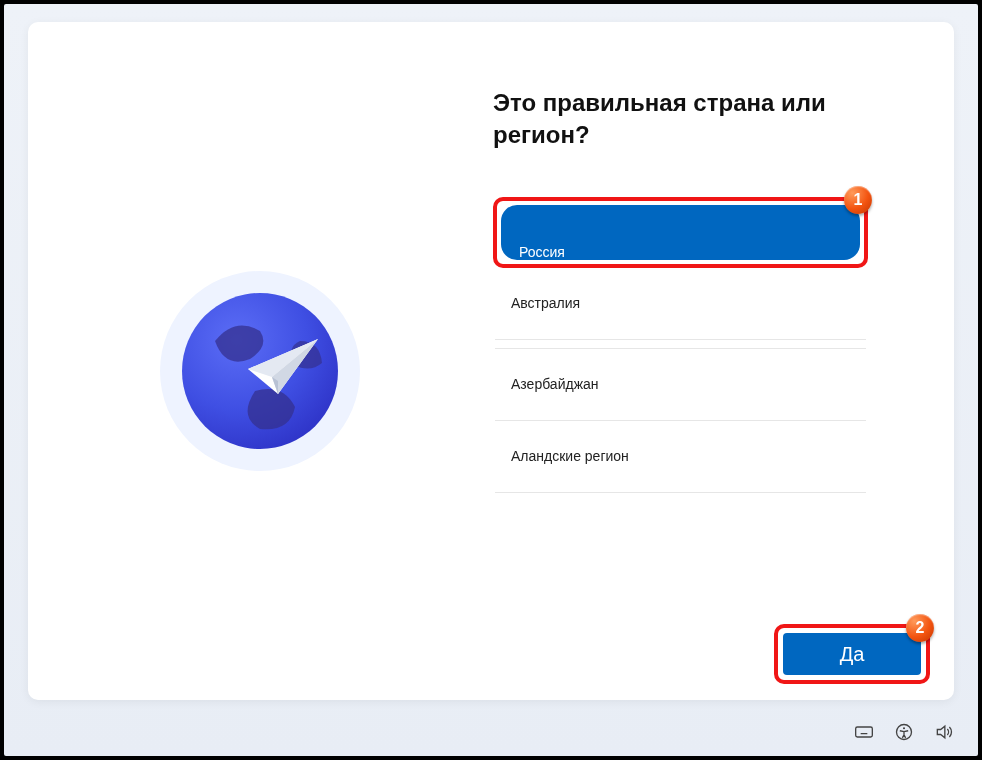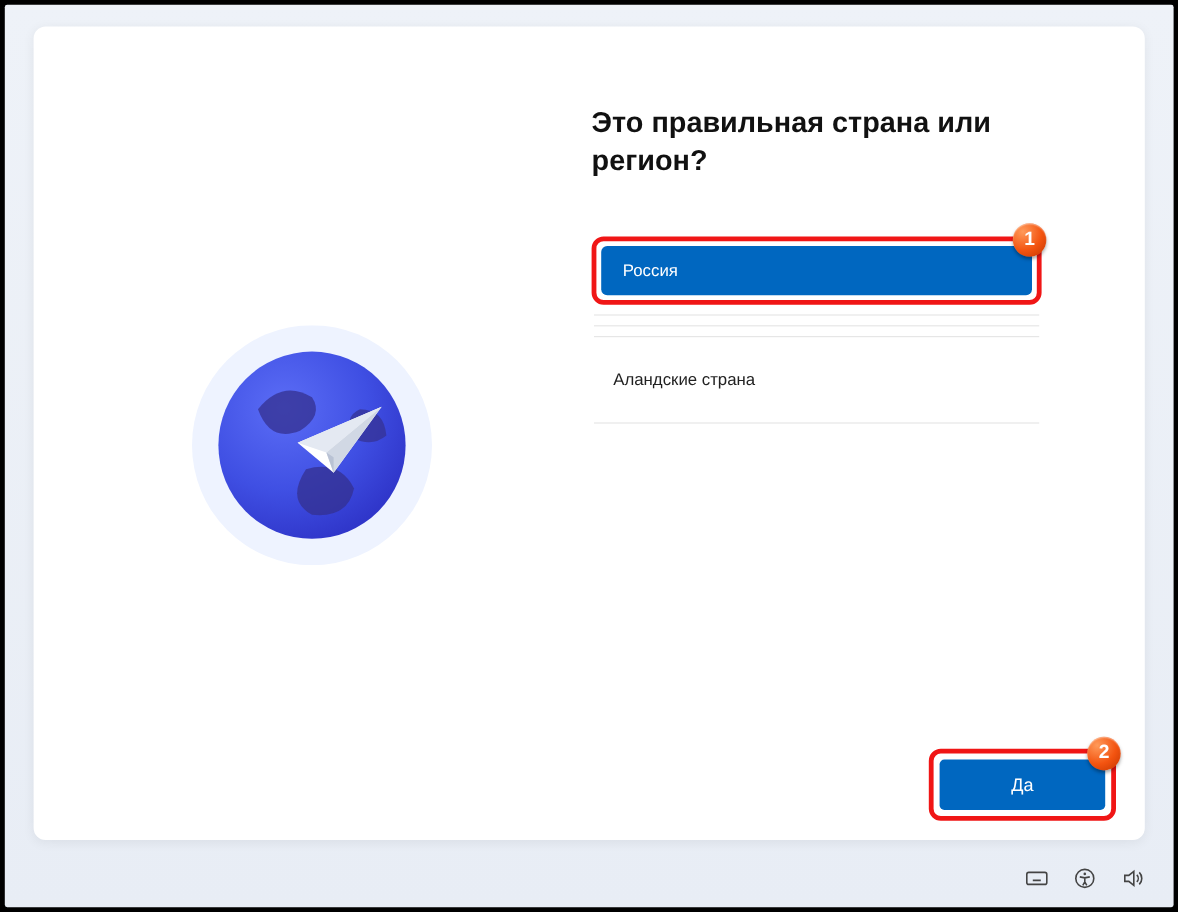"Россия" .highlight-1 .list-item { align-items: none -> flex-end; border-radius: 5px -> 16px; height: 41px -> 55px }
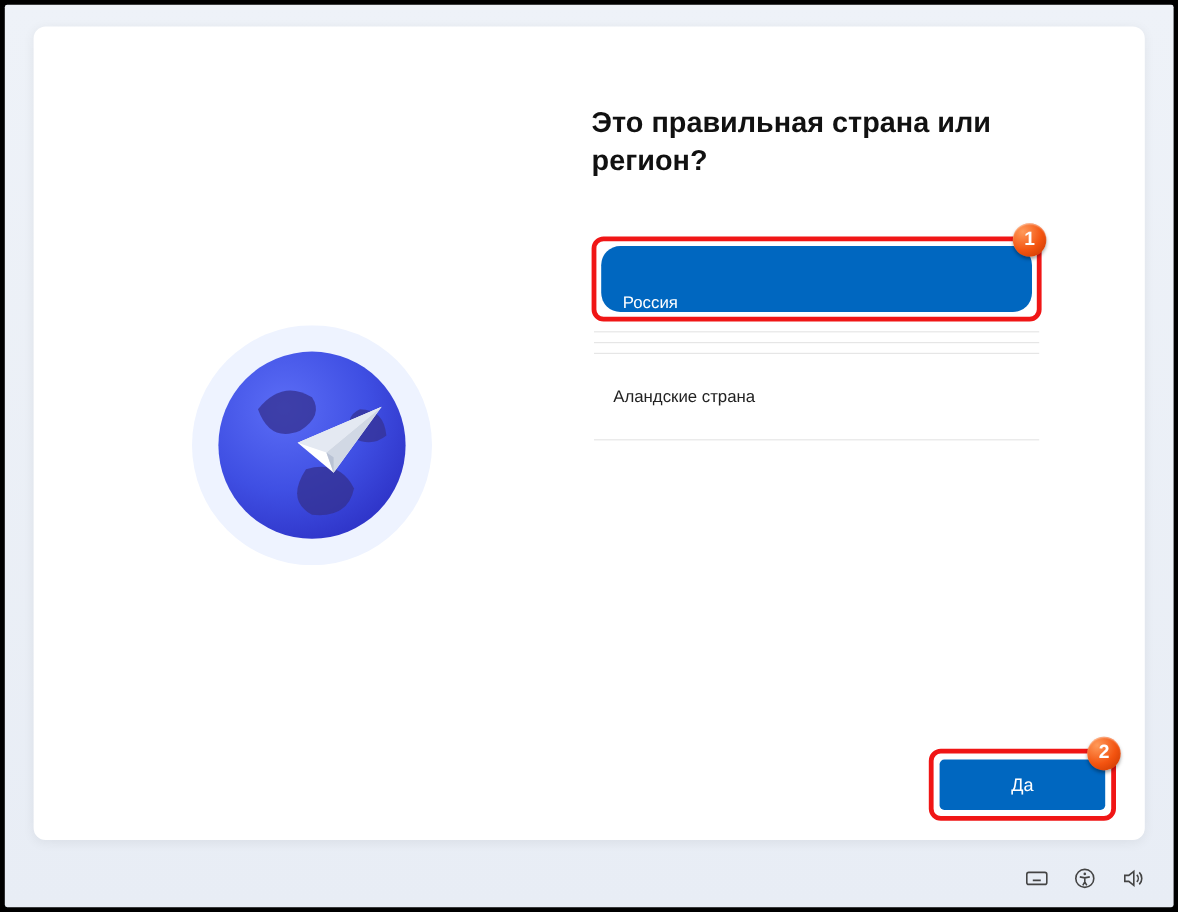"Австралия" div.list-item { html: none -> <div> <span>Австралия</span> </div> }
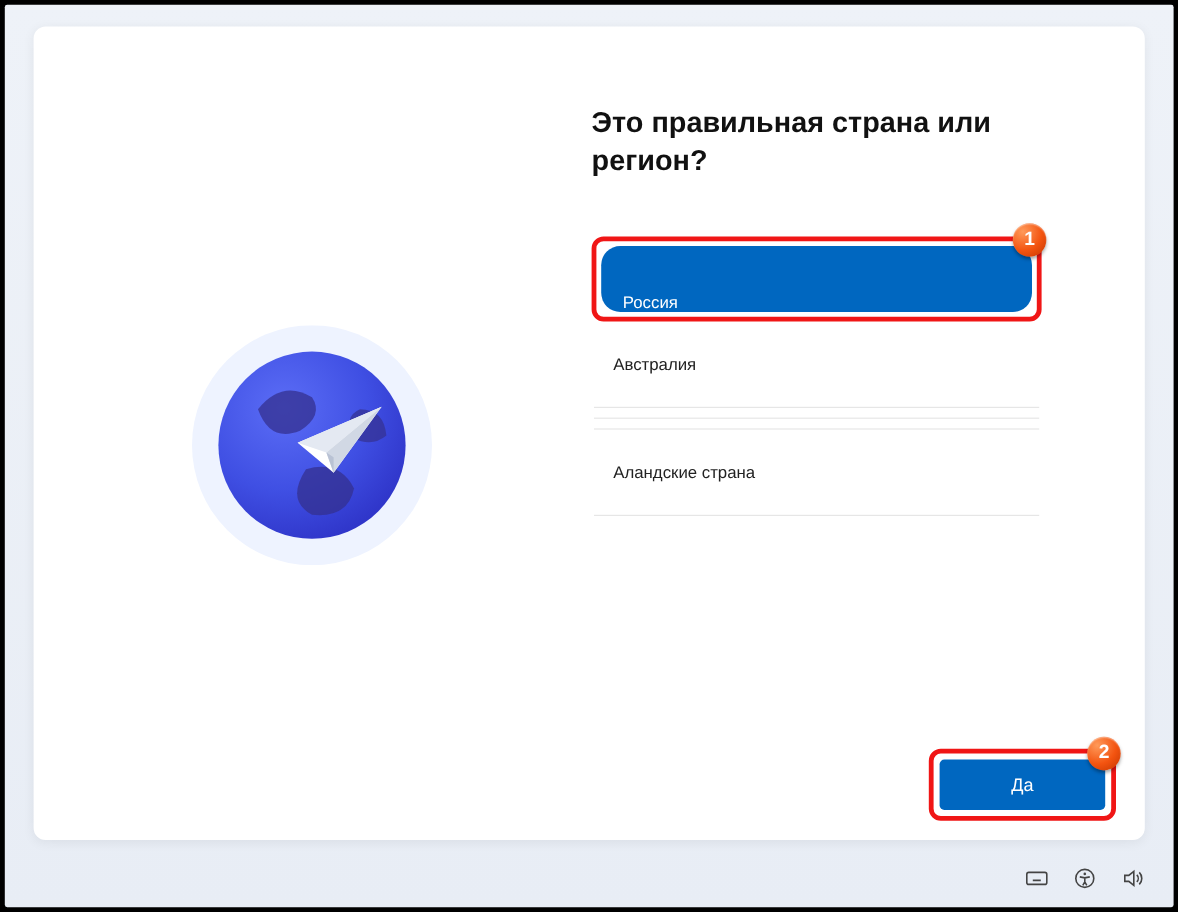"Азербайджан" div.list-item { html: none -> <div> <span>Азербайджан</span> </div> }
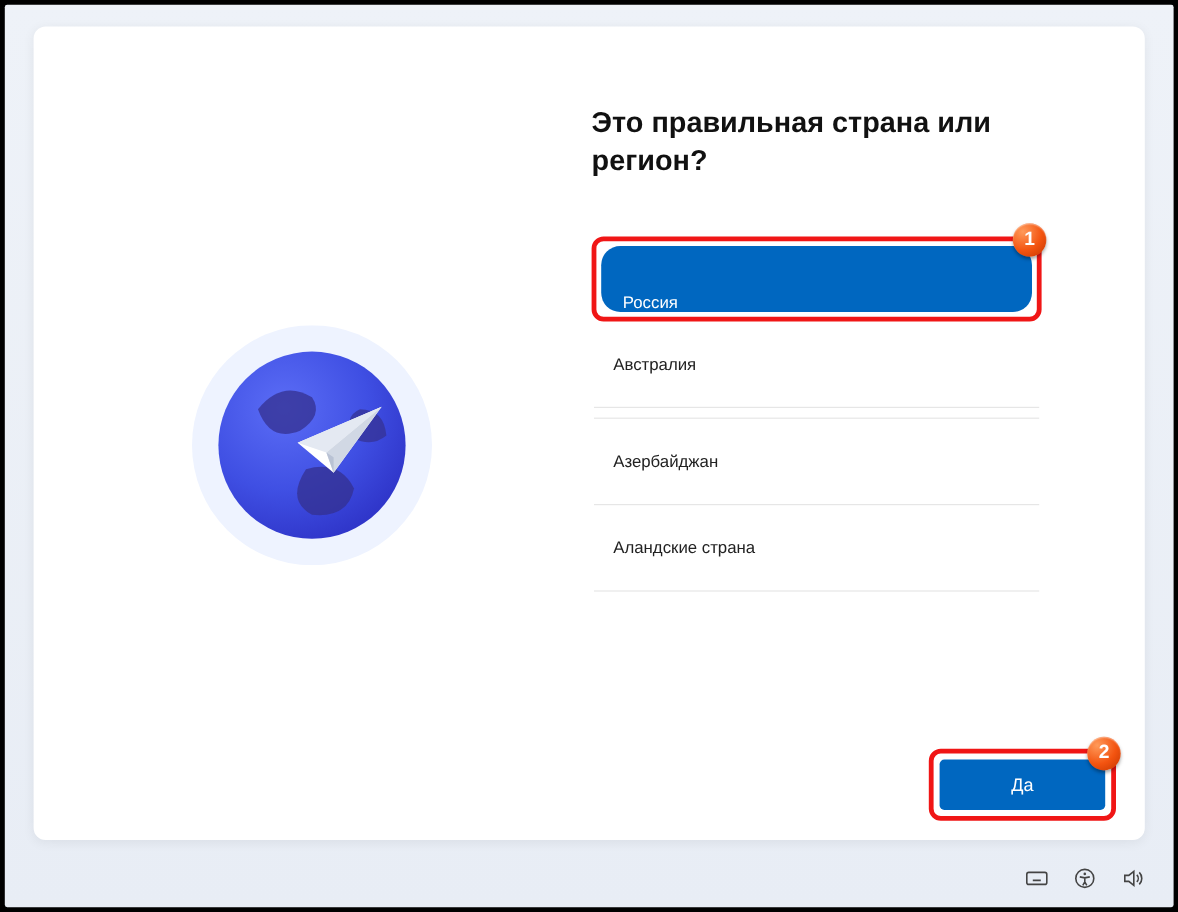"Аландские страна" span { text: страна -> регион }
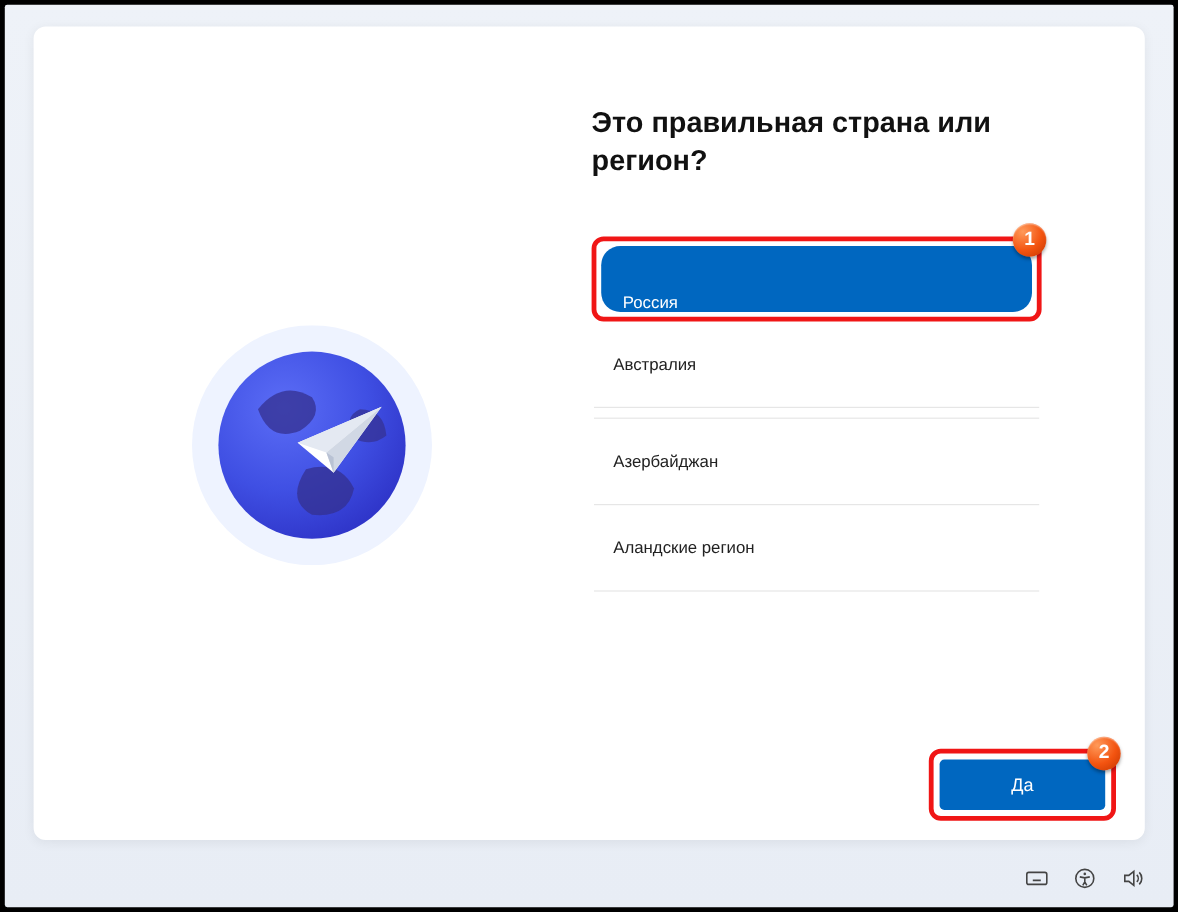"Да" .yes-btn { font-size: 15px -> 20px }
